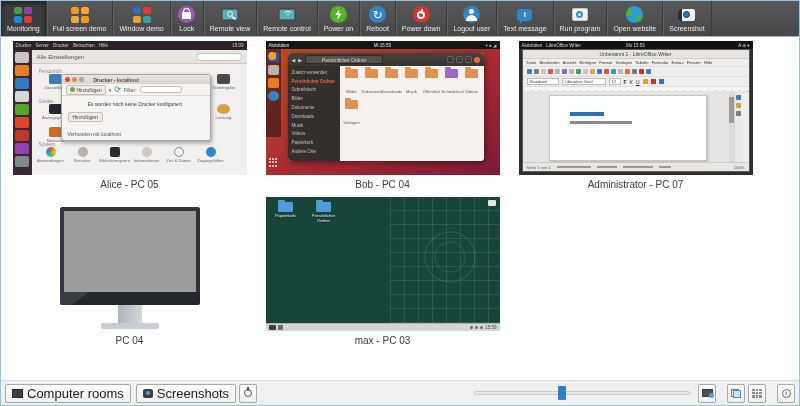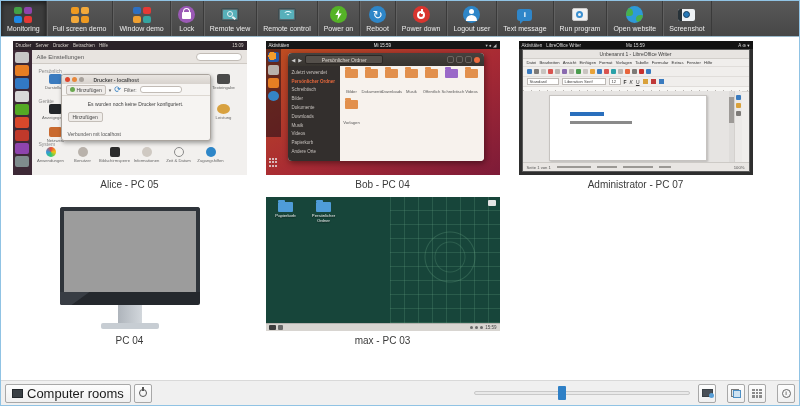"Screenshots" button.sb-btn { html: none -> <button> <span></span> <span>Screenshots</span> </button> }
